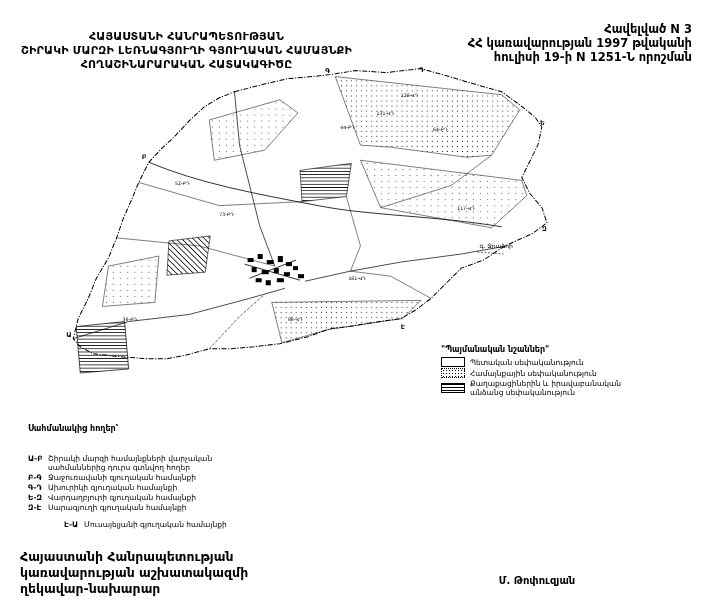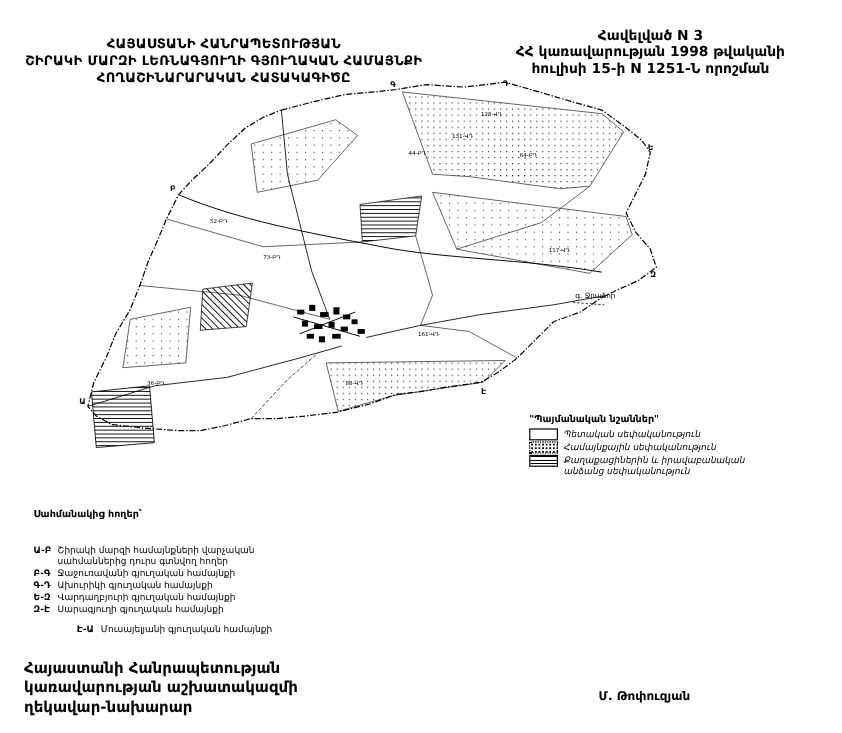"Հավելված N 3" .annex { text-align: center -> right }
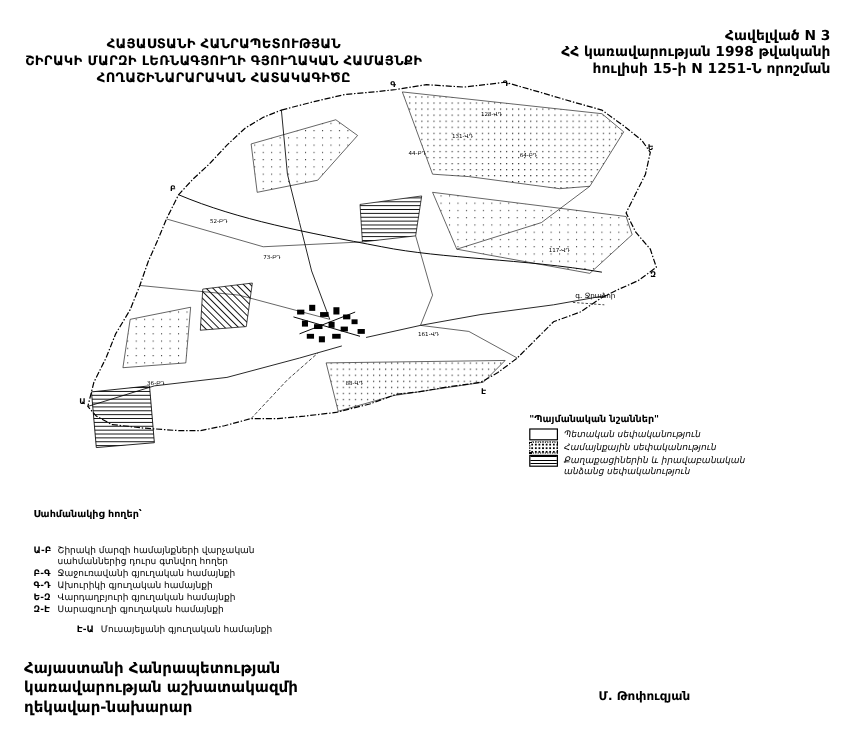"ՀՀ կառավարության 1998 թվականի" div { text: 1998 -> 1997 }
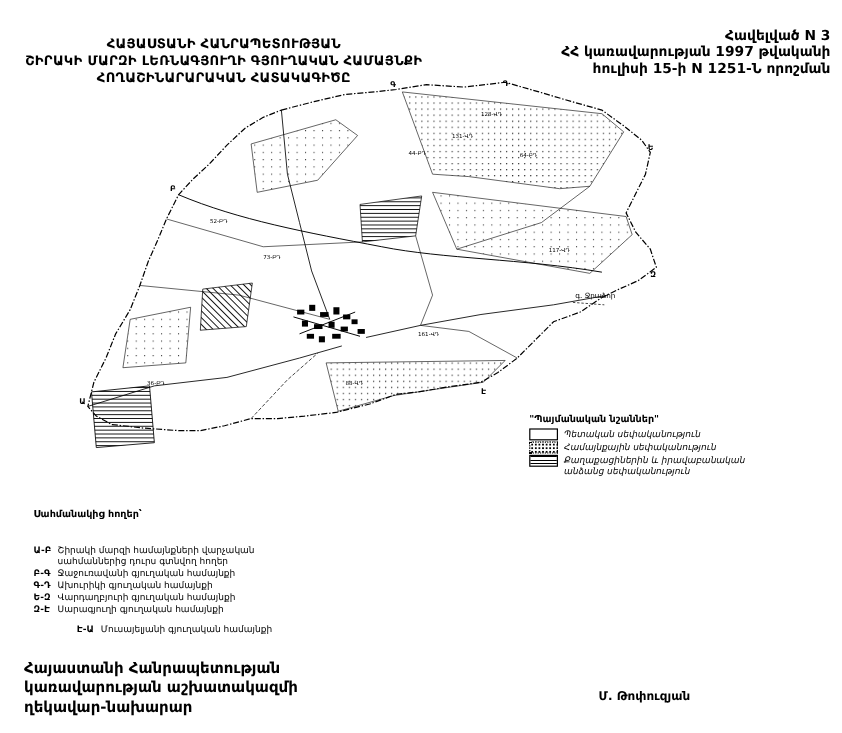"հուլիսի 15-ի N 1251-Ն որոշման" div { text: 15-ի -> 19-ի }
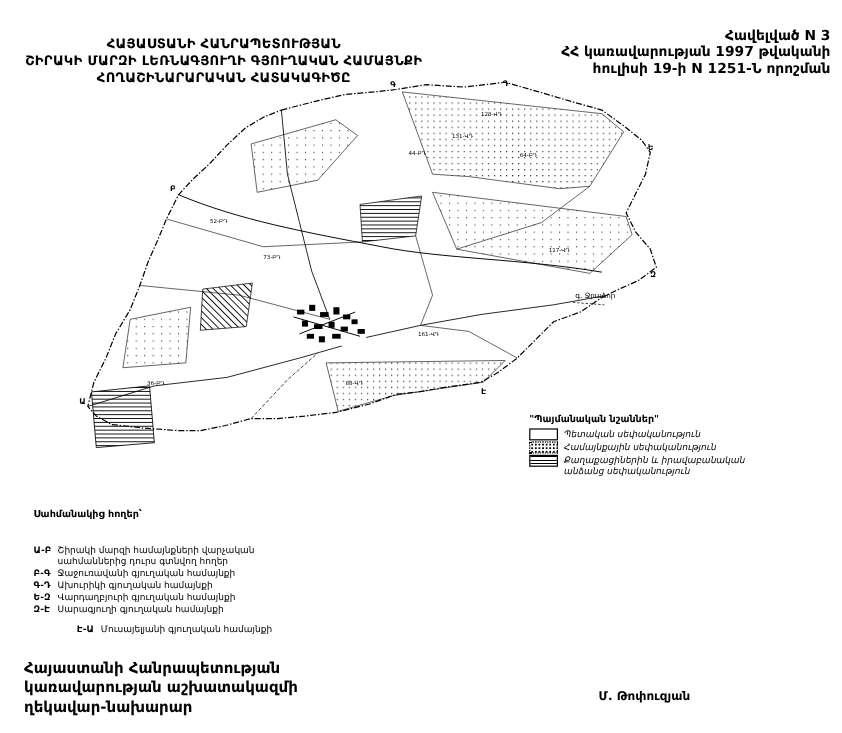"Պետական սեփականություն" .legend-item { align-items: flex-start -> center; font-style: italic -> none }
